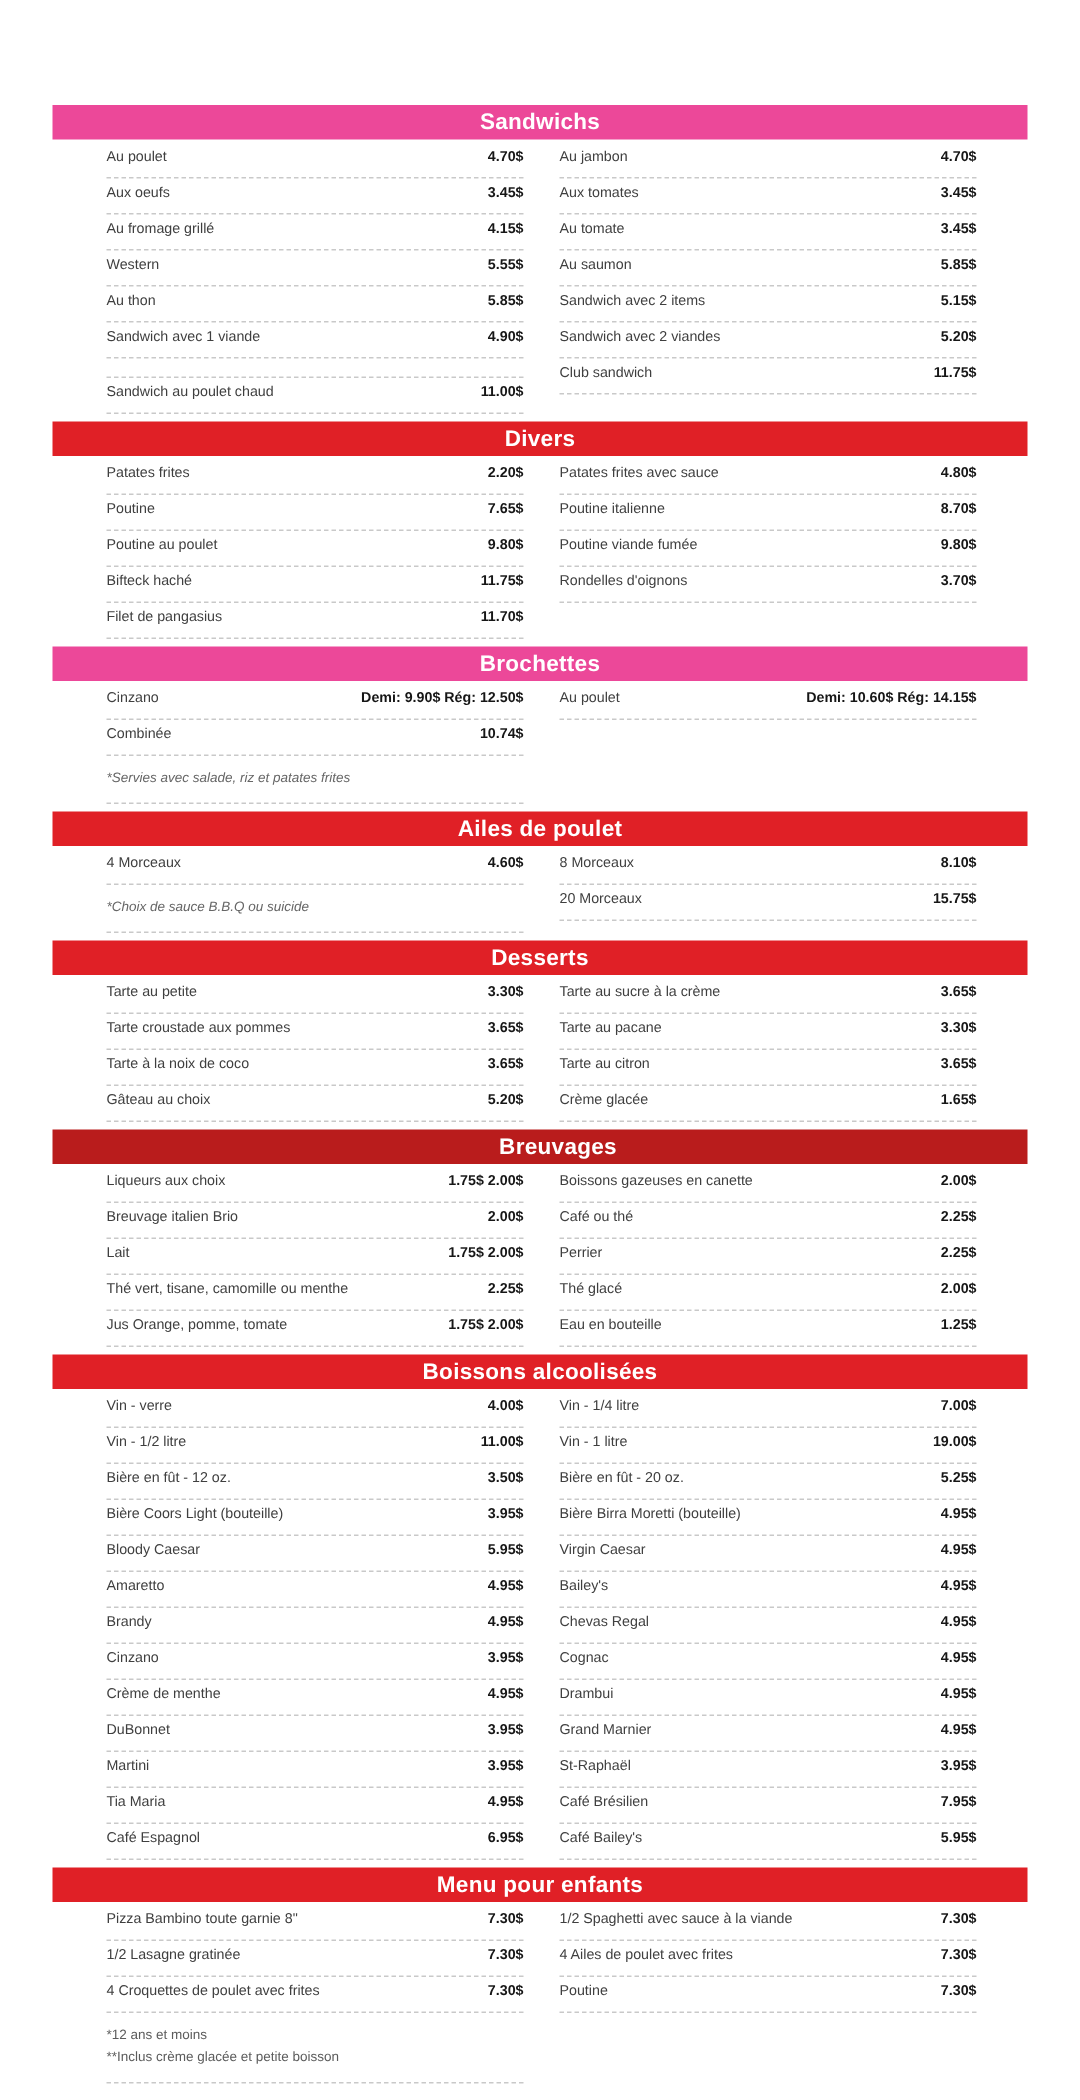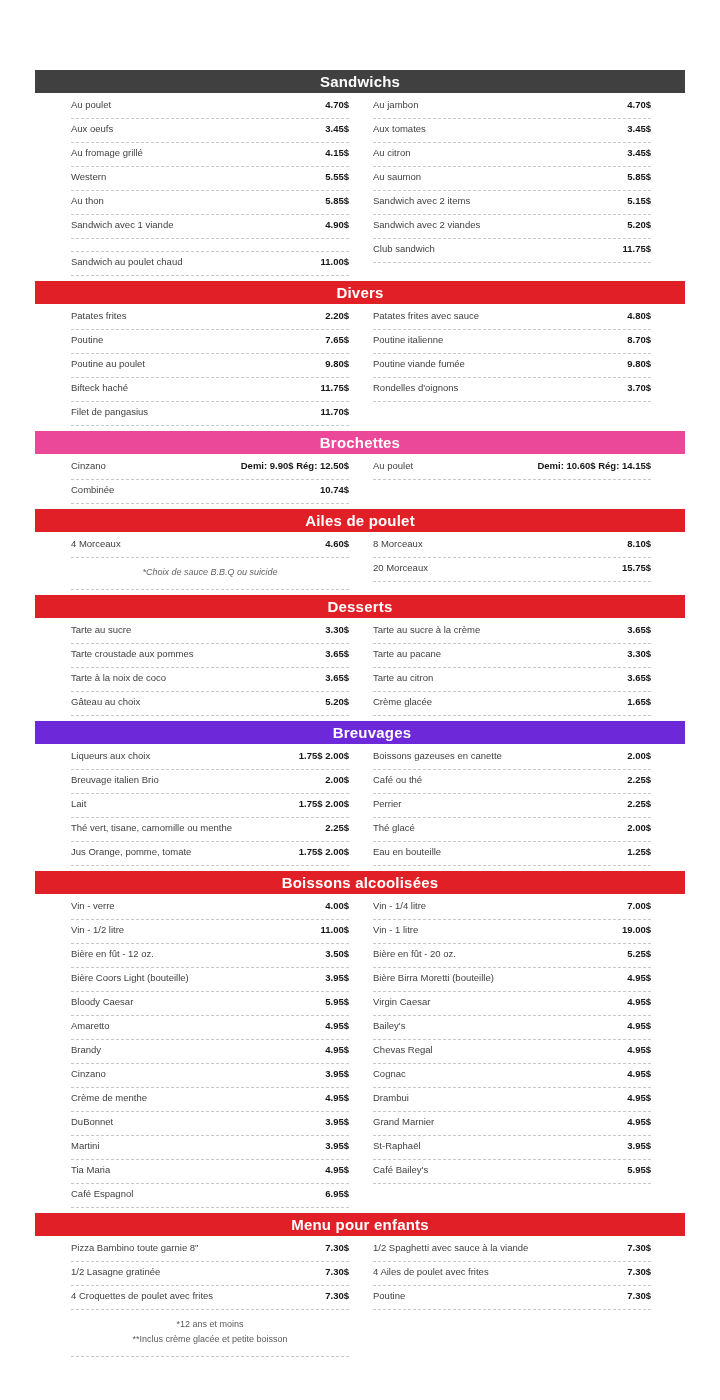"Sandwichs" header.section-header { background: #404040 -> #ec4899 }
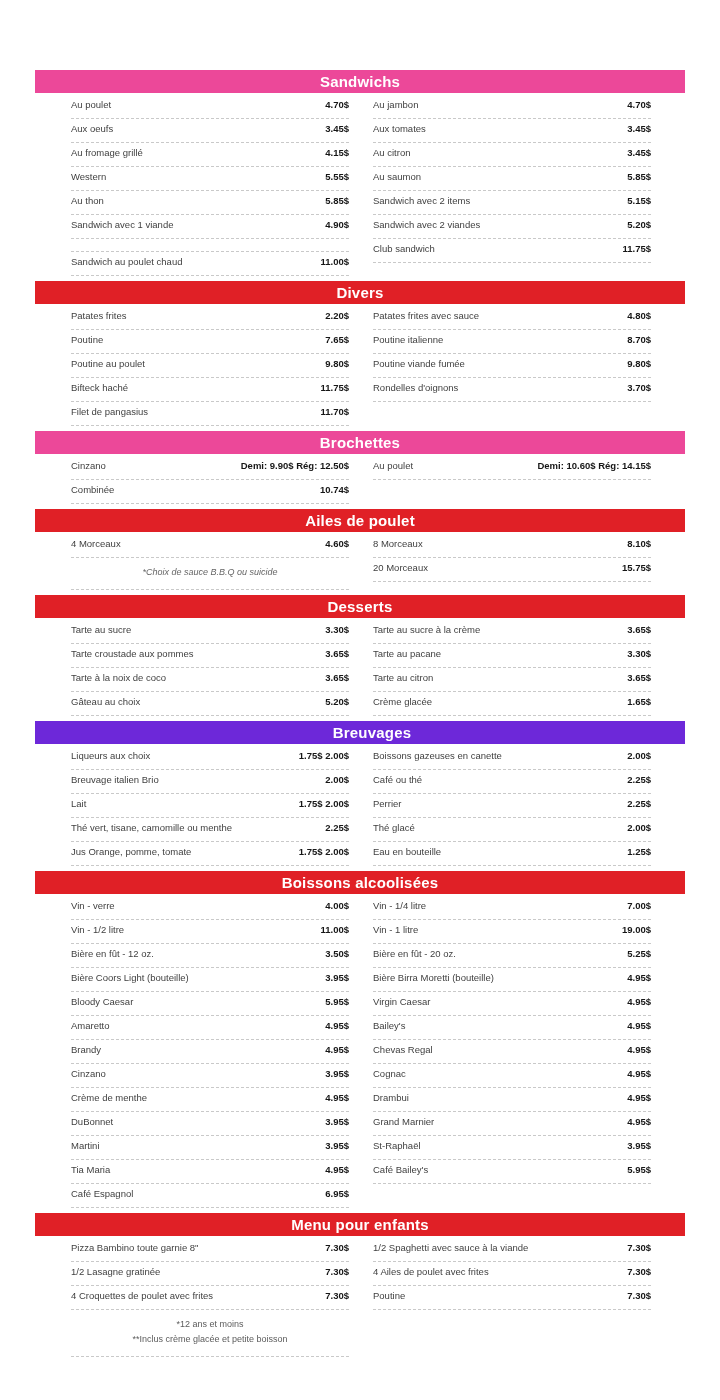"Au poulet" .col { text-align: center -> none }
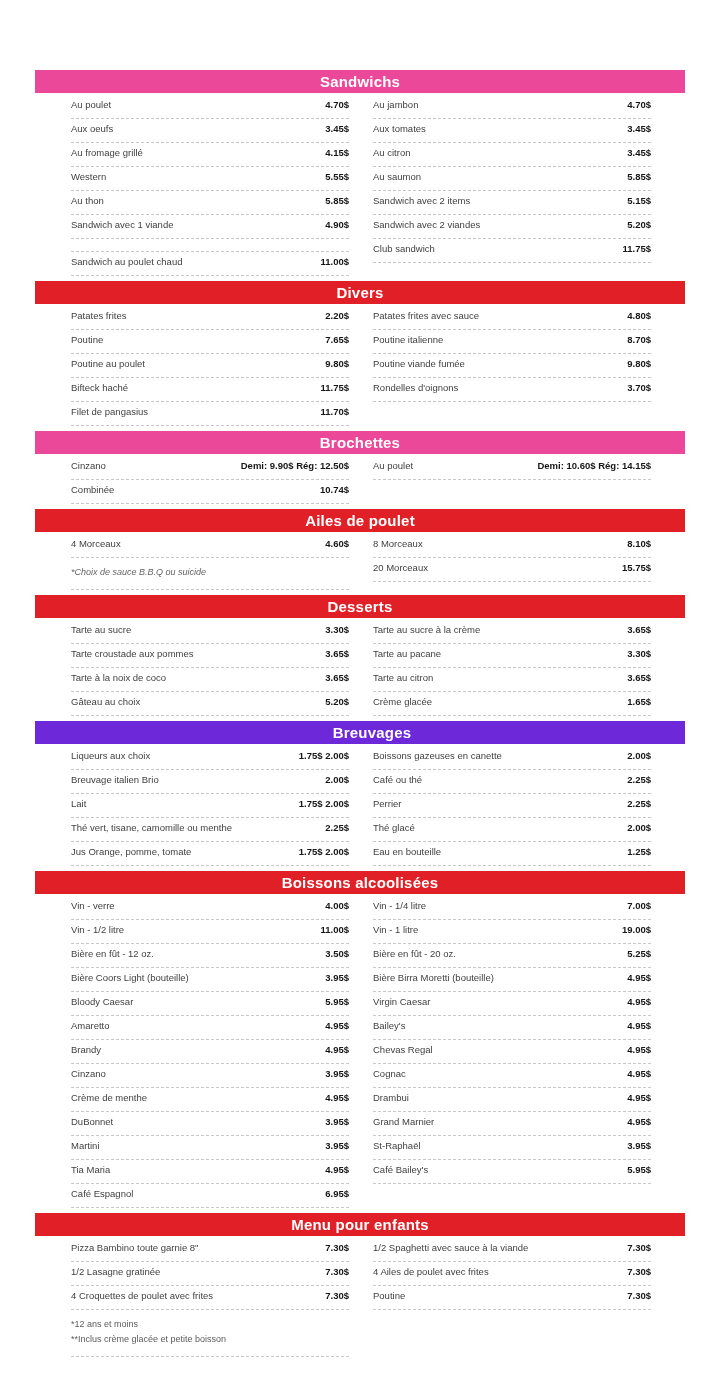"Au citron" span.name { text: citron -> tomate }
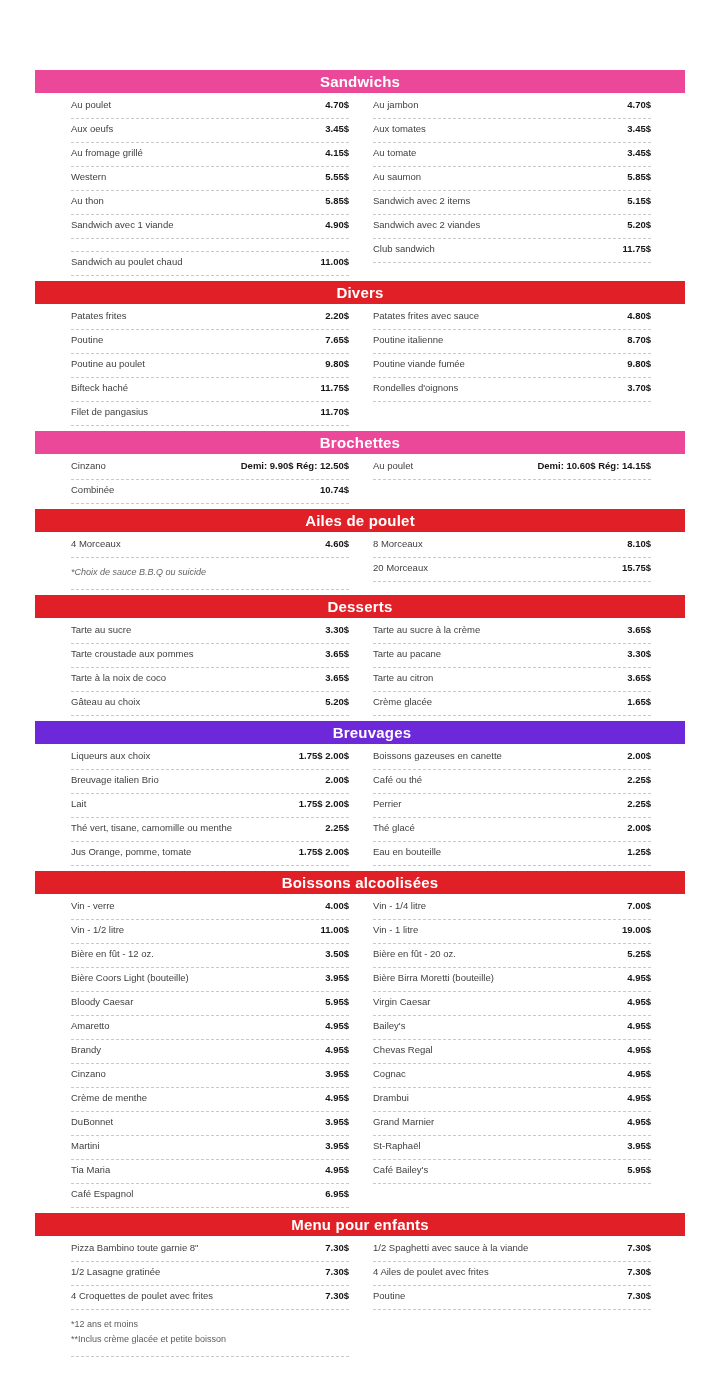"*Servies avec salade, riz et" div.notes { html: none -> <div> <div>*Servies avec salade, riz et patates frites</div> </div> }
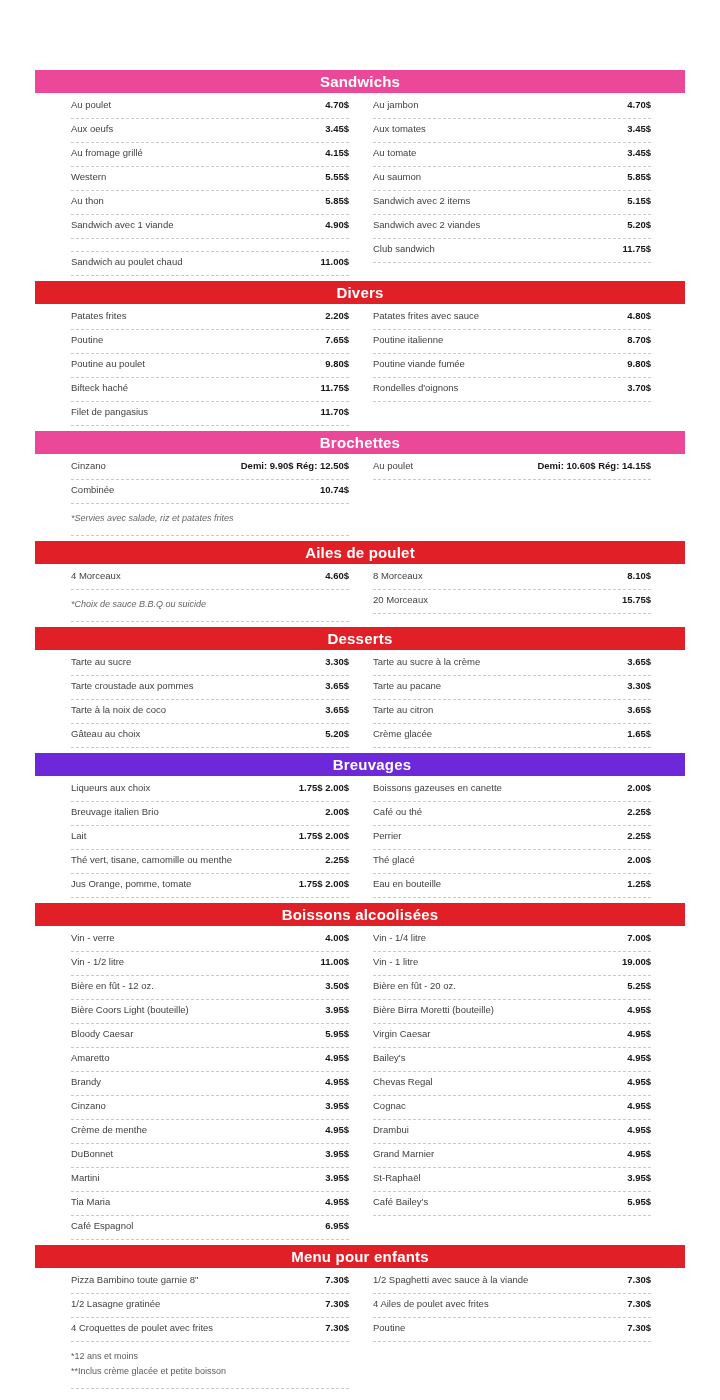"Tarte au sucre" span.name { text: sucre -> petite }
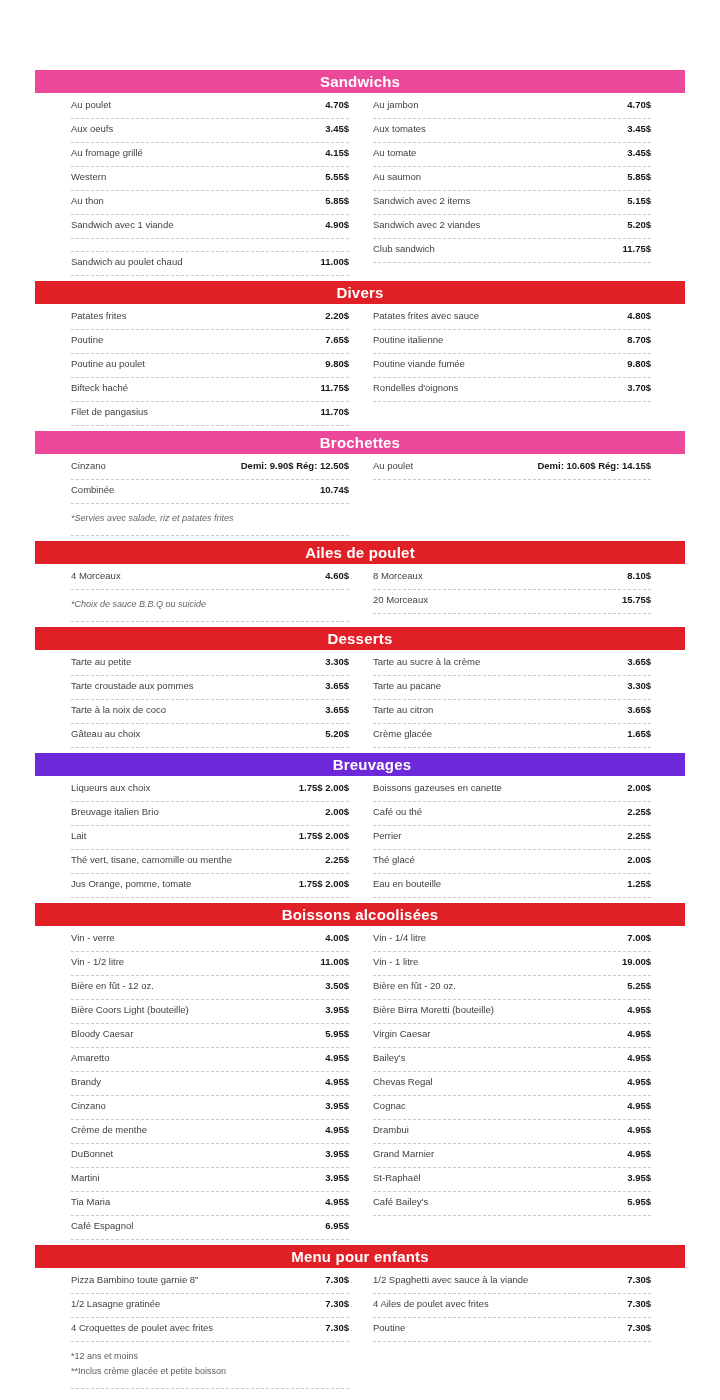"Breuvages" header.section-header { background: #6d28d9 -> #b91c1c }
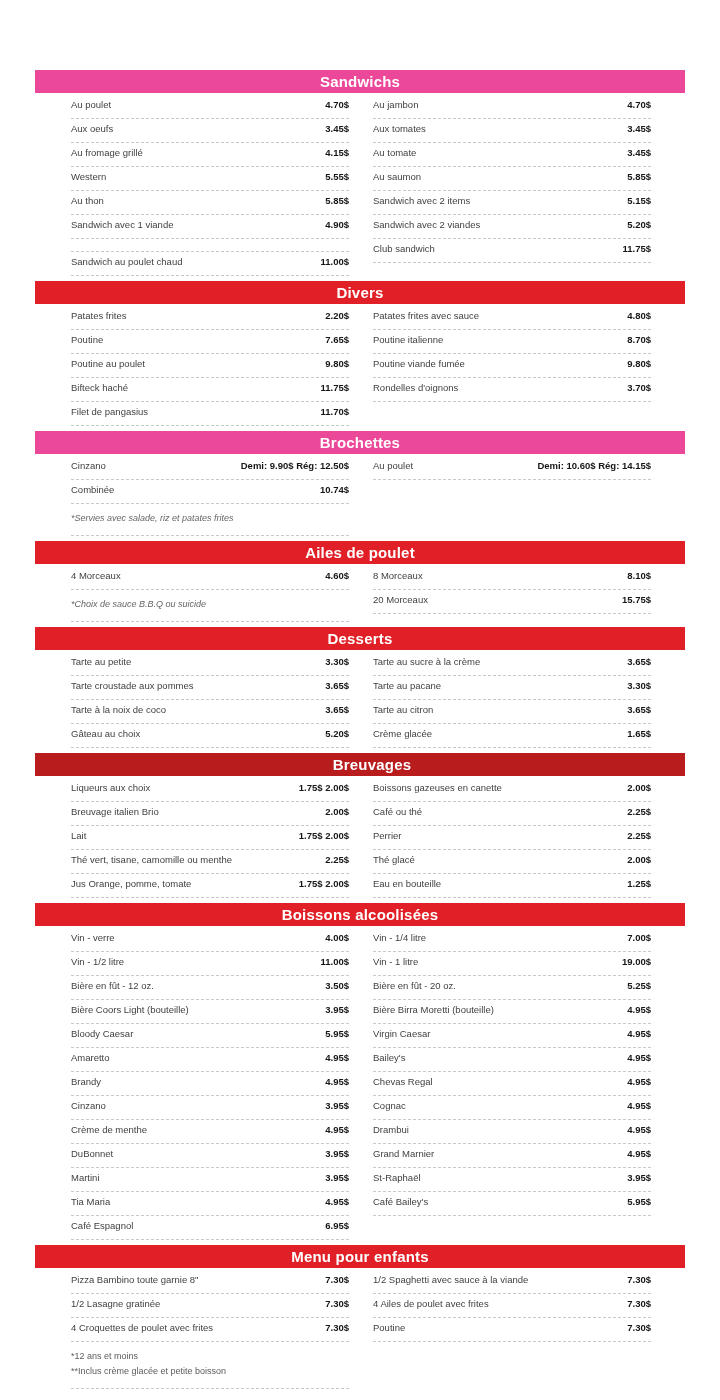"Café Brésilien" div.row { html: none -> <div> <span>Café Brésilien</span> <span>7.95$</span> </div> }
